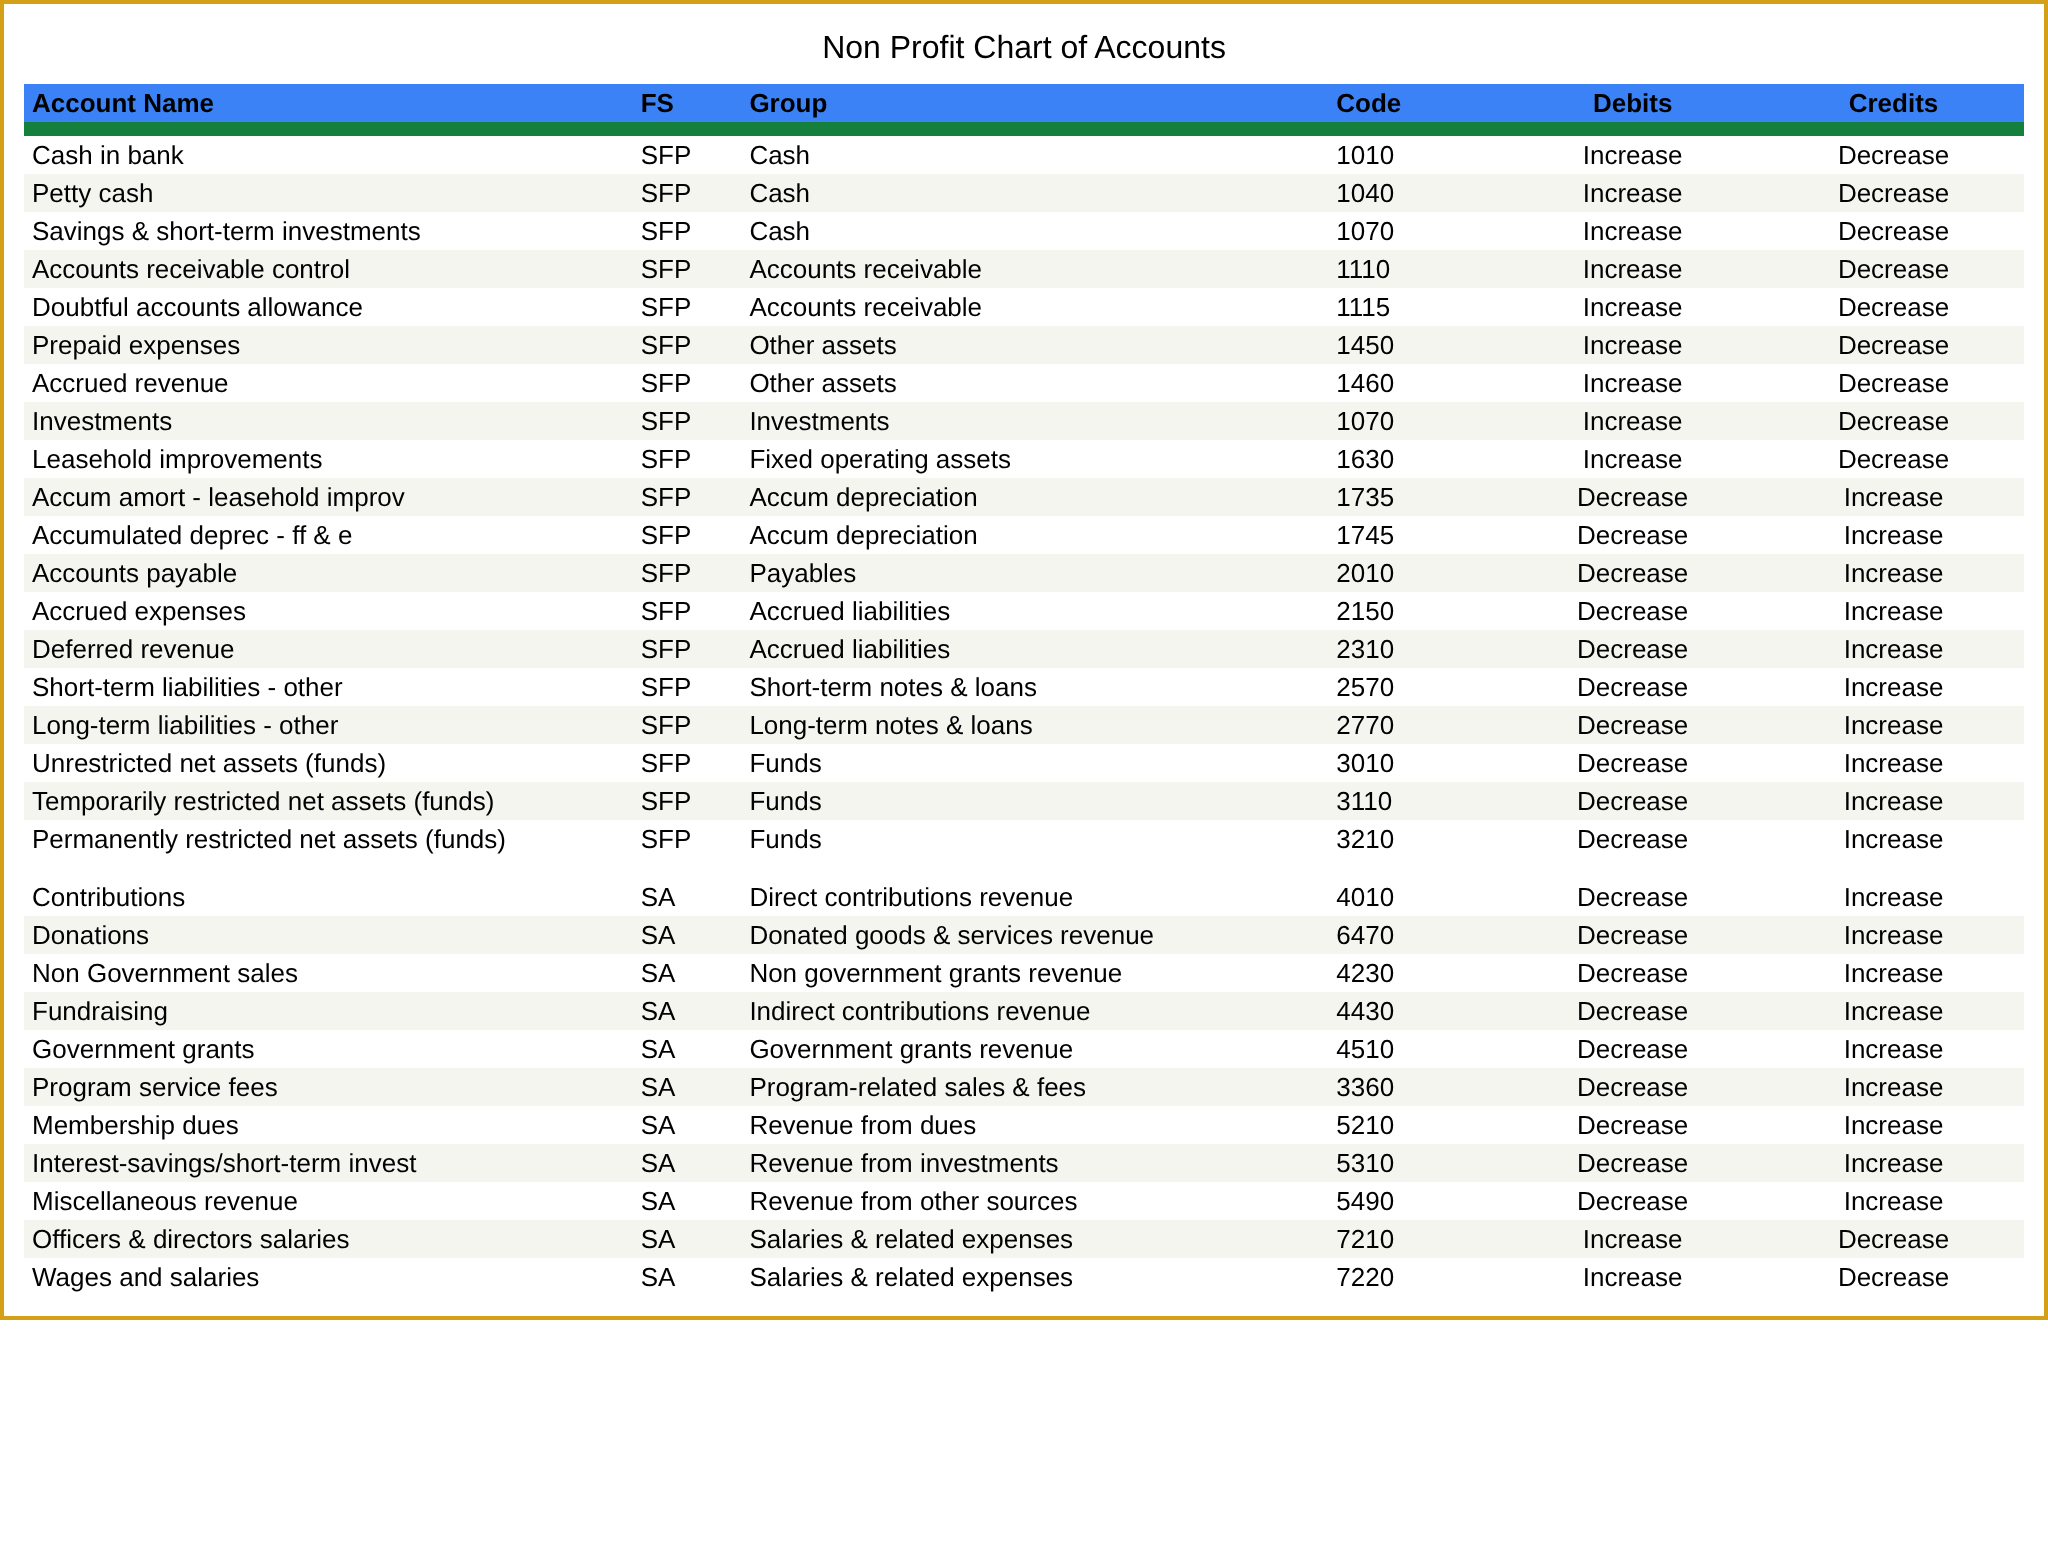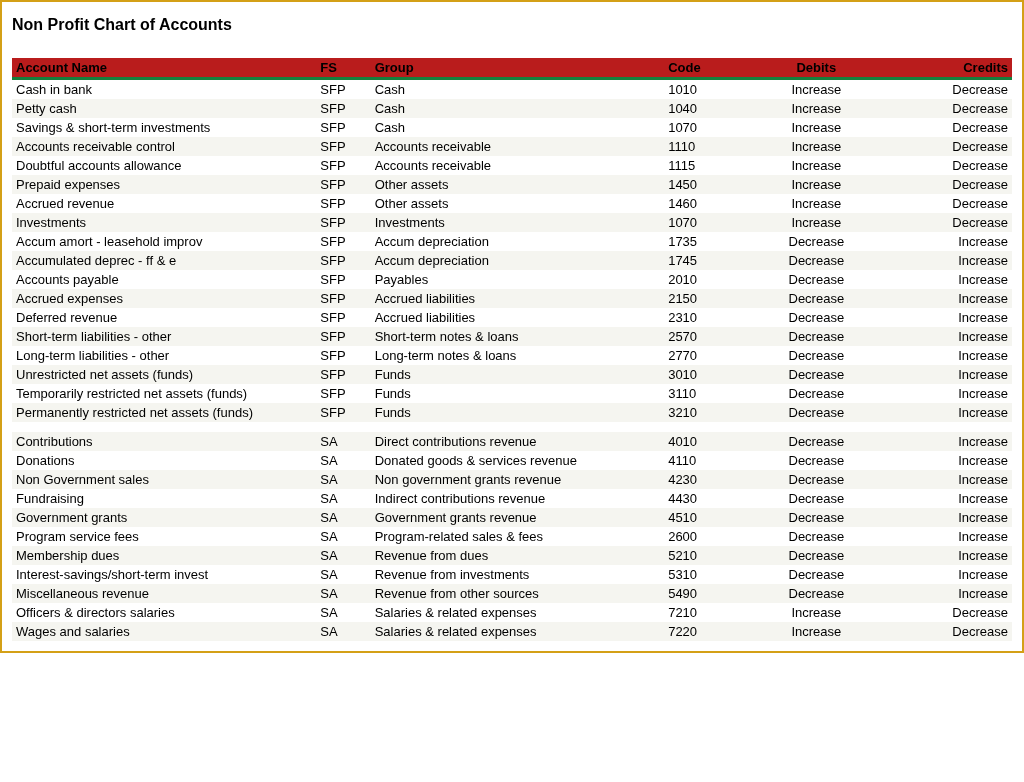"Non Profit Chart of Accounts" .page-title { font-weight: bold -> normal; margin-bottom: 24px -> 8px; text-align: none -> center }
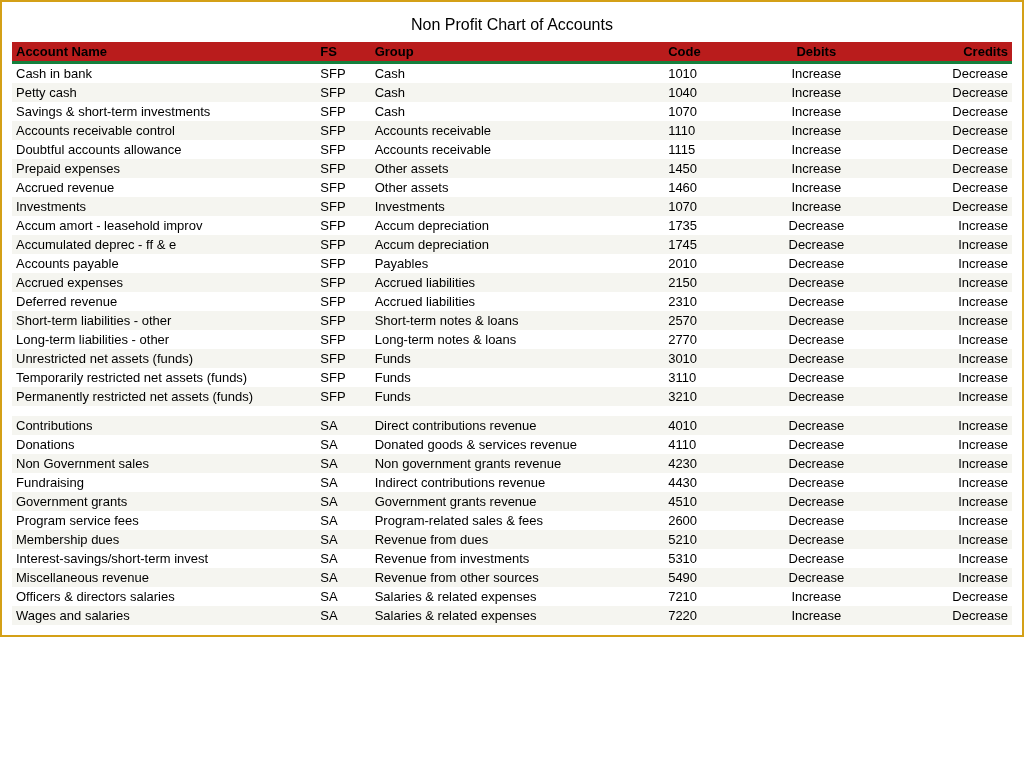"Account Name" thead tr th { background: #b91c1c -> #3b82f6; border-bottom: 3px solid #15803d -> 7px solid #15803d }
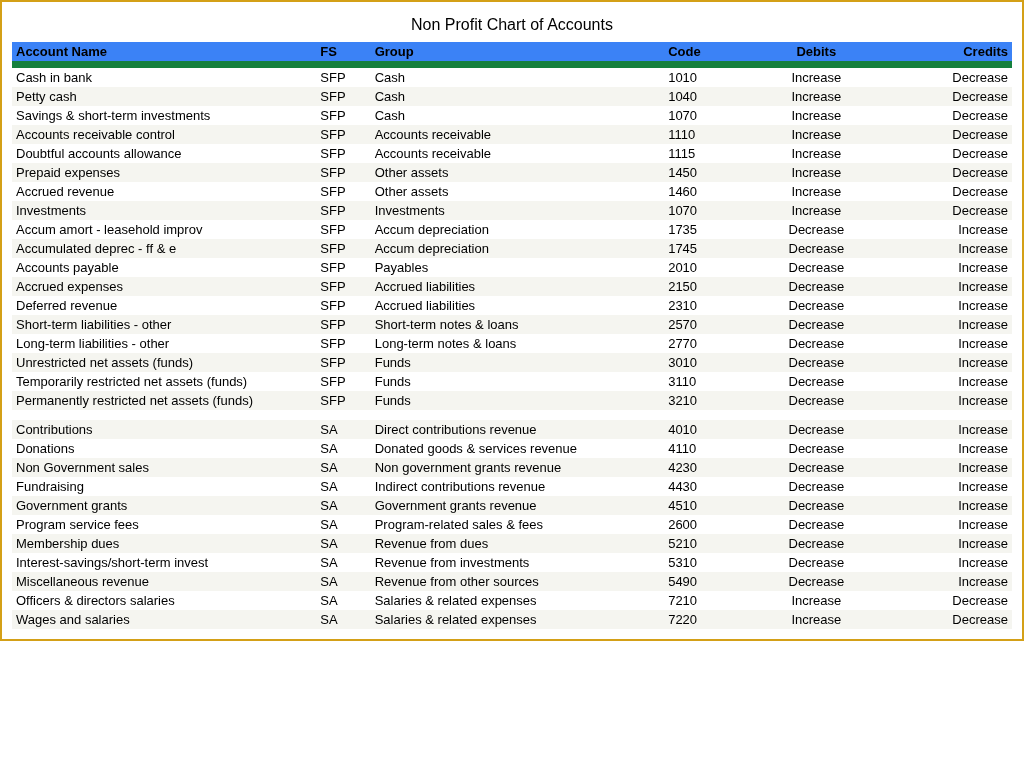"Credits" .col-credits { text-align: right -> center }
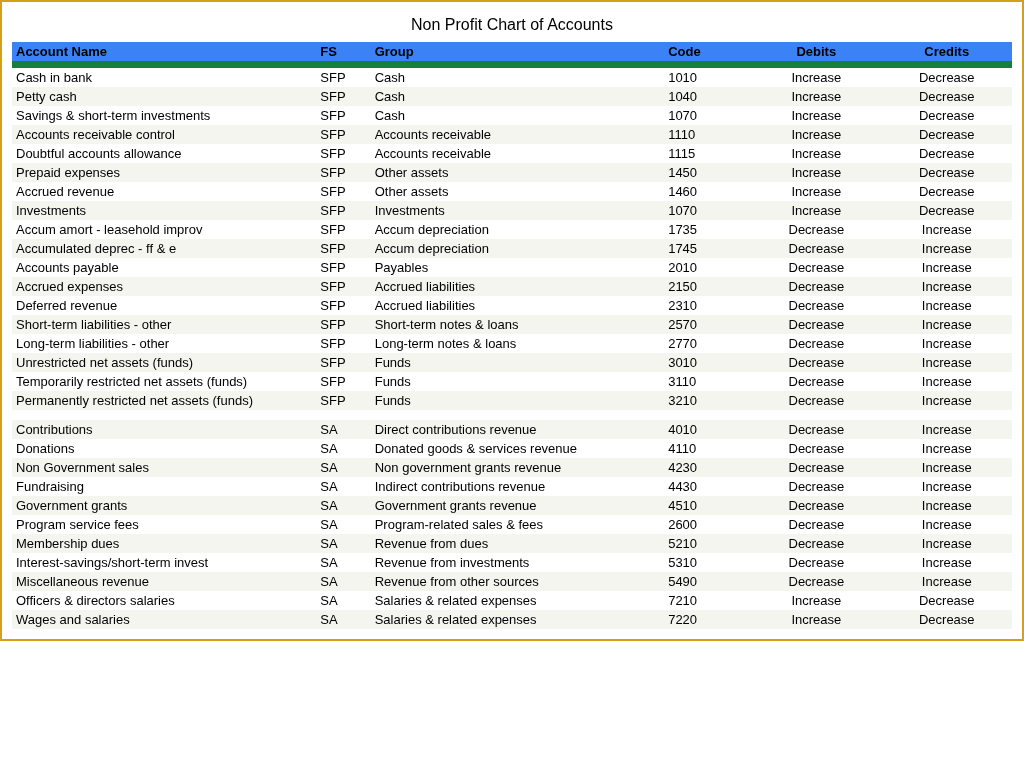"Leasehold improvements" tr { html: none -> <tr> <td>Leasehold improvements</td> <td>SFP</td> <td>Fixed operating assets</td> <td>1630</td> <td>Increase</td> <td>Decrease</td> </tr> }
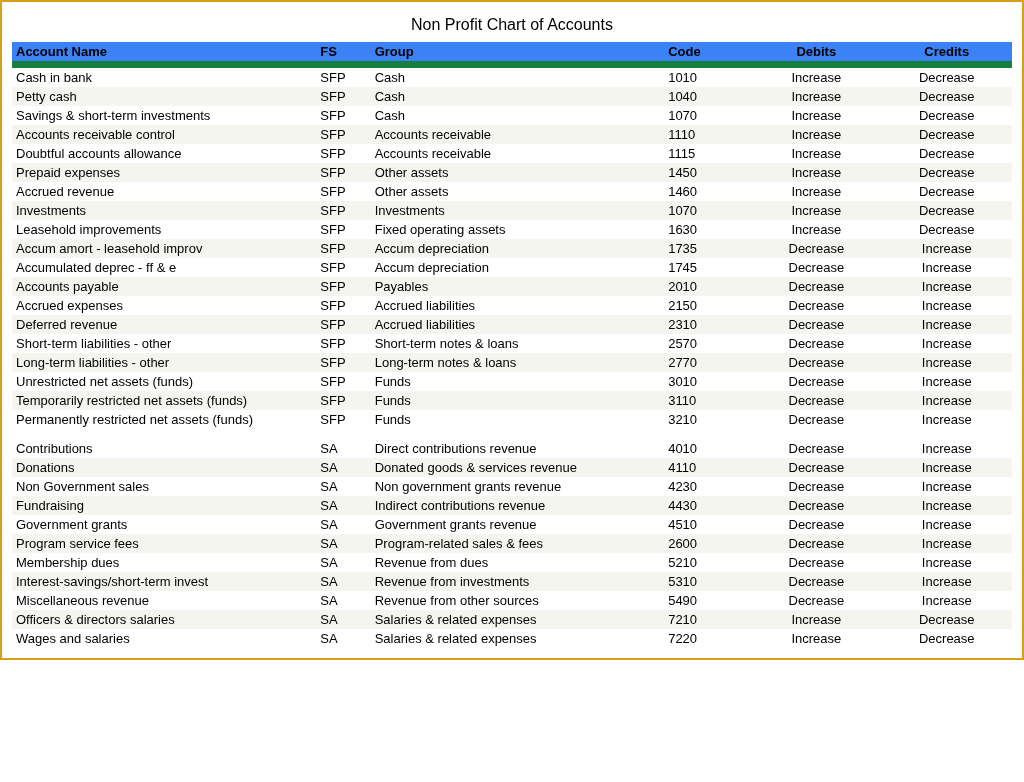"4110" td.col-code { text: 4110 -> 6470 }
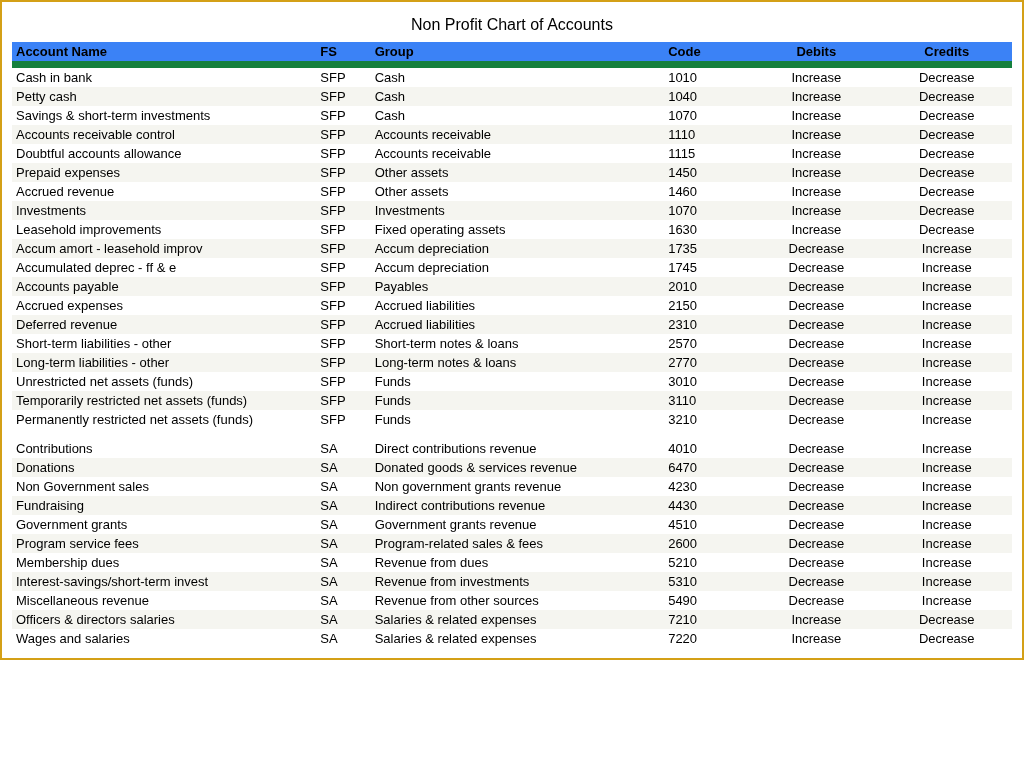"2600" td.col-code { text: 2600 -> 3360 }
